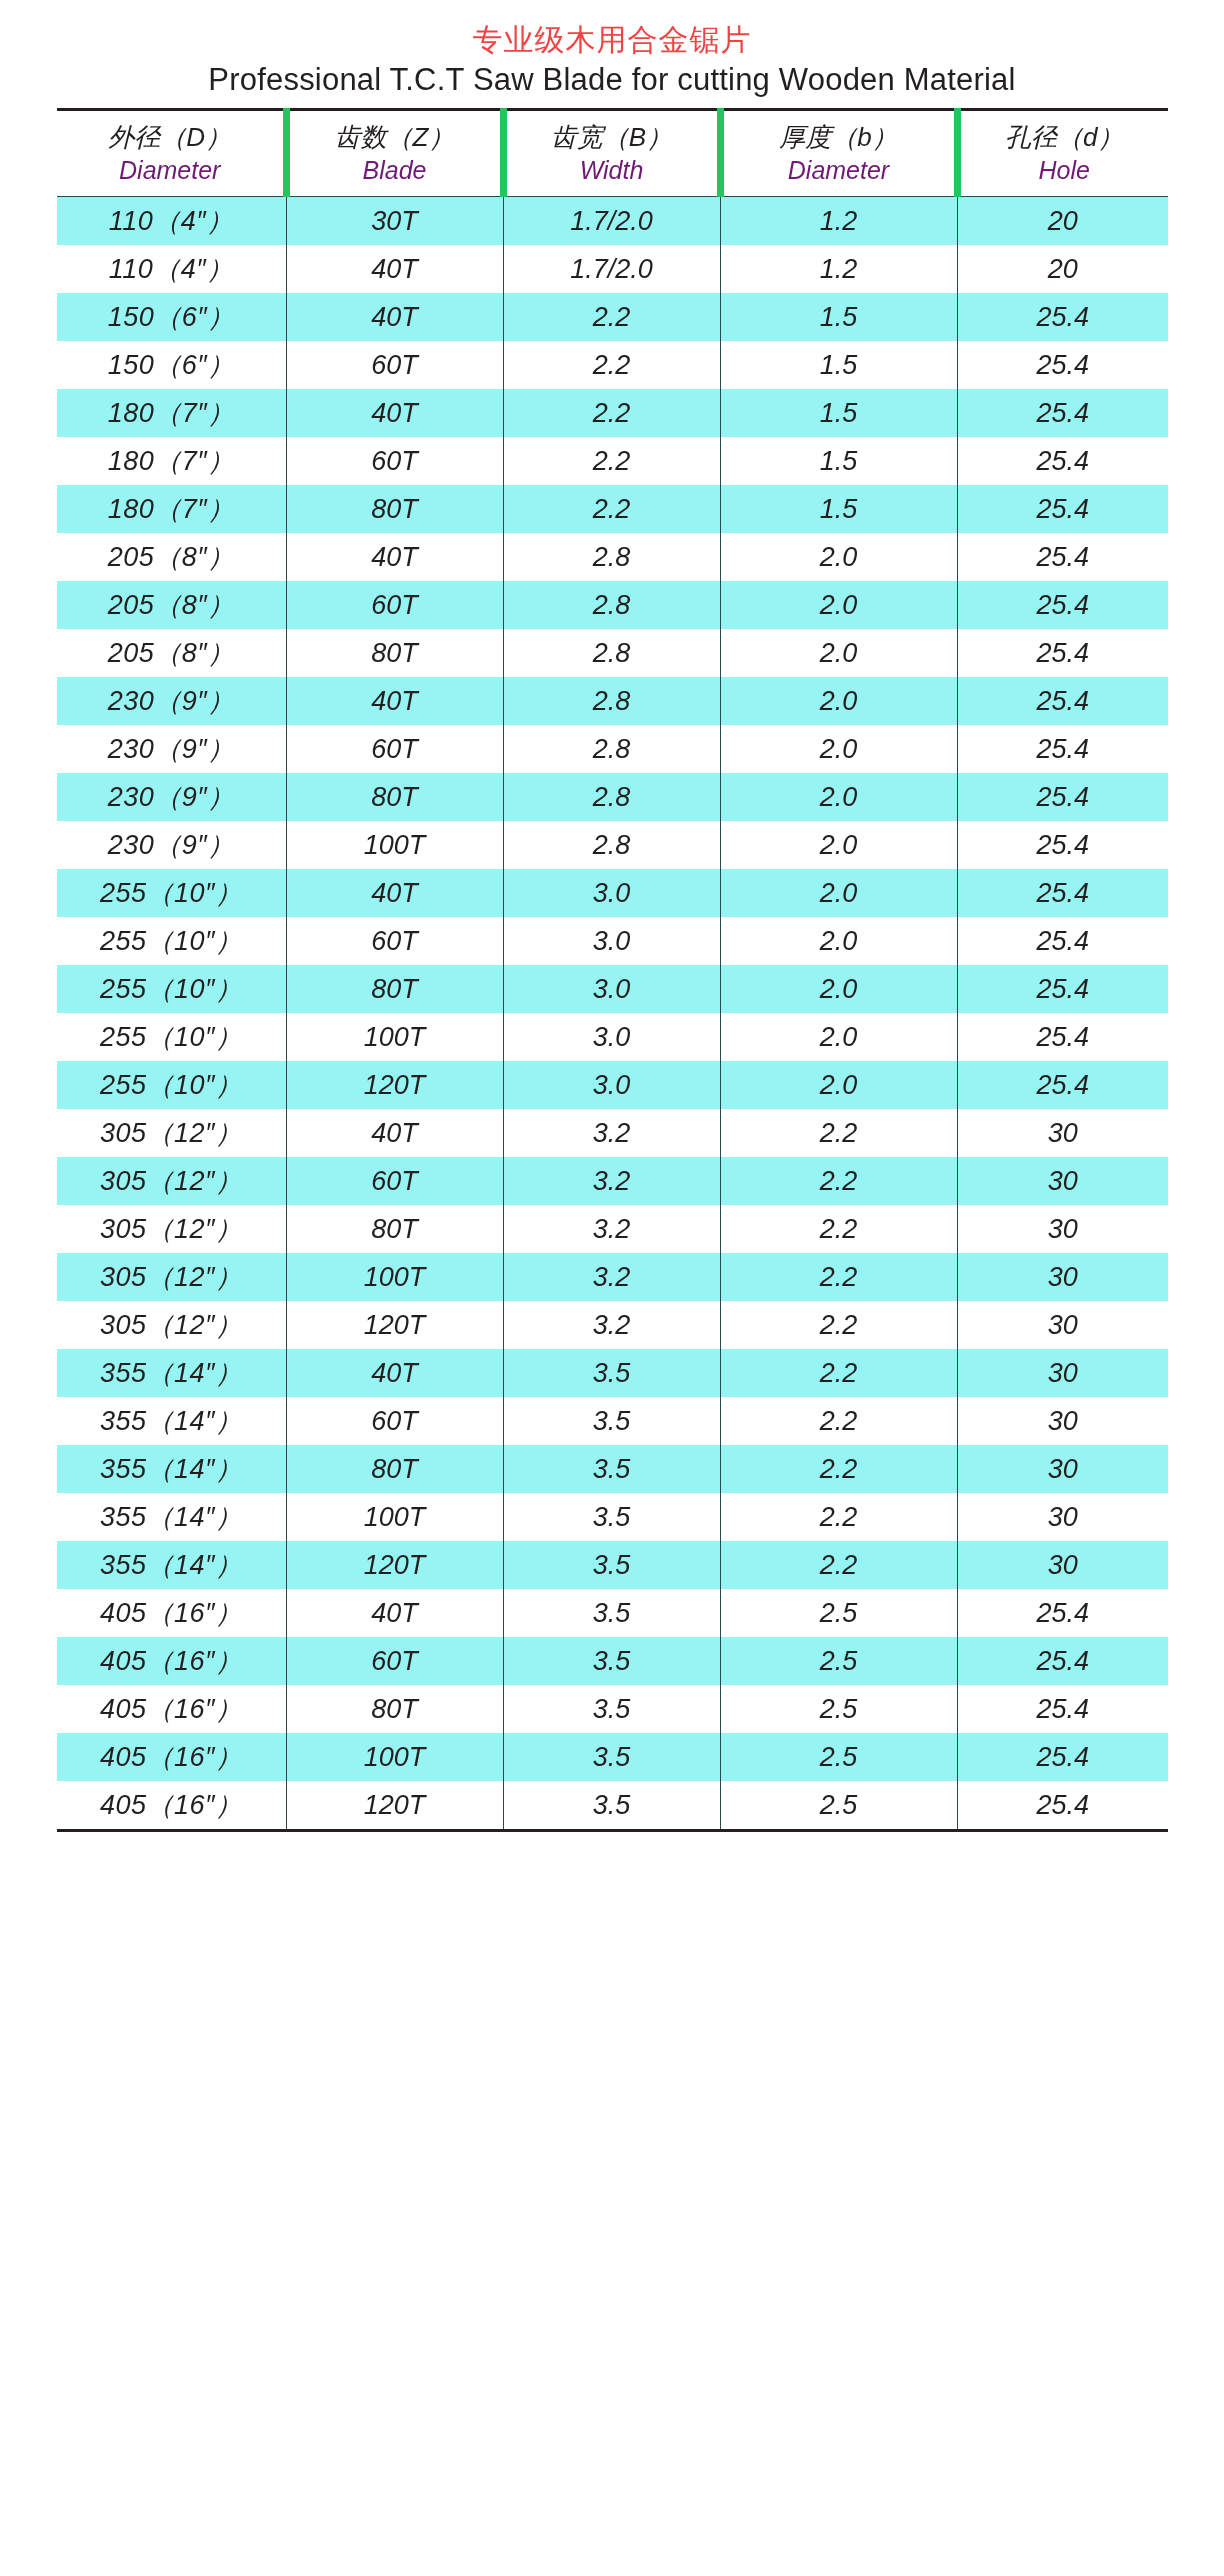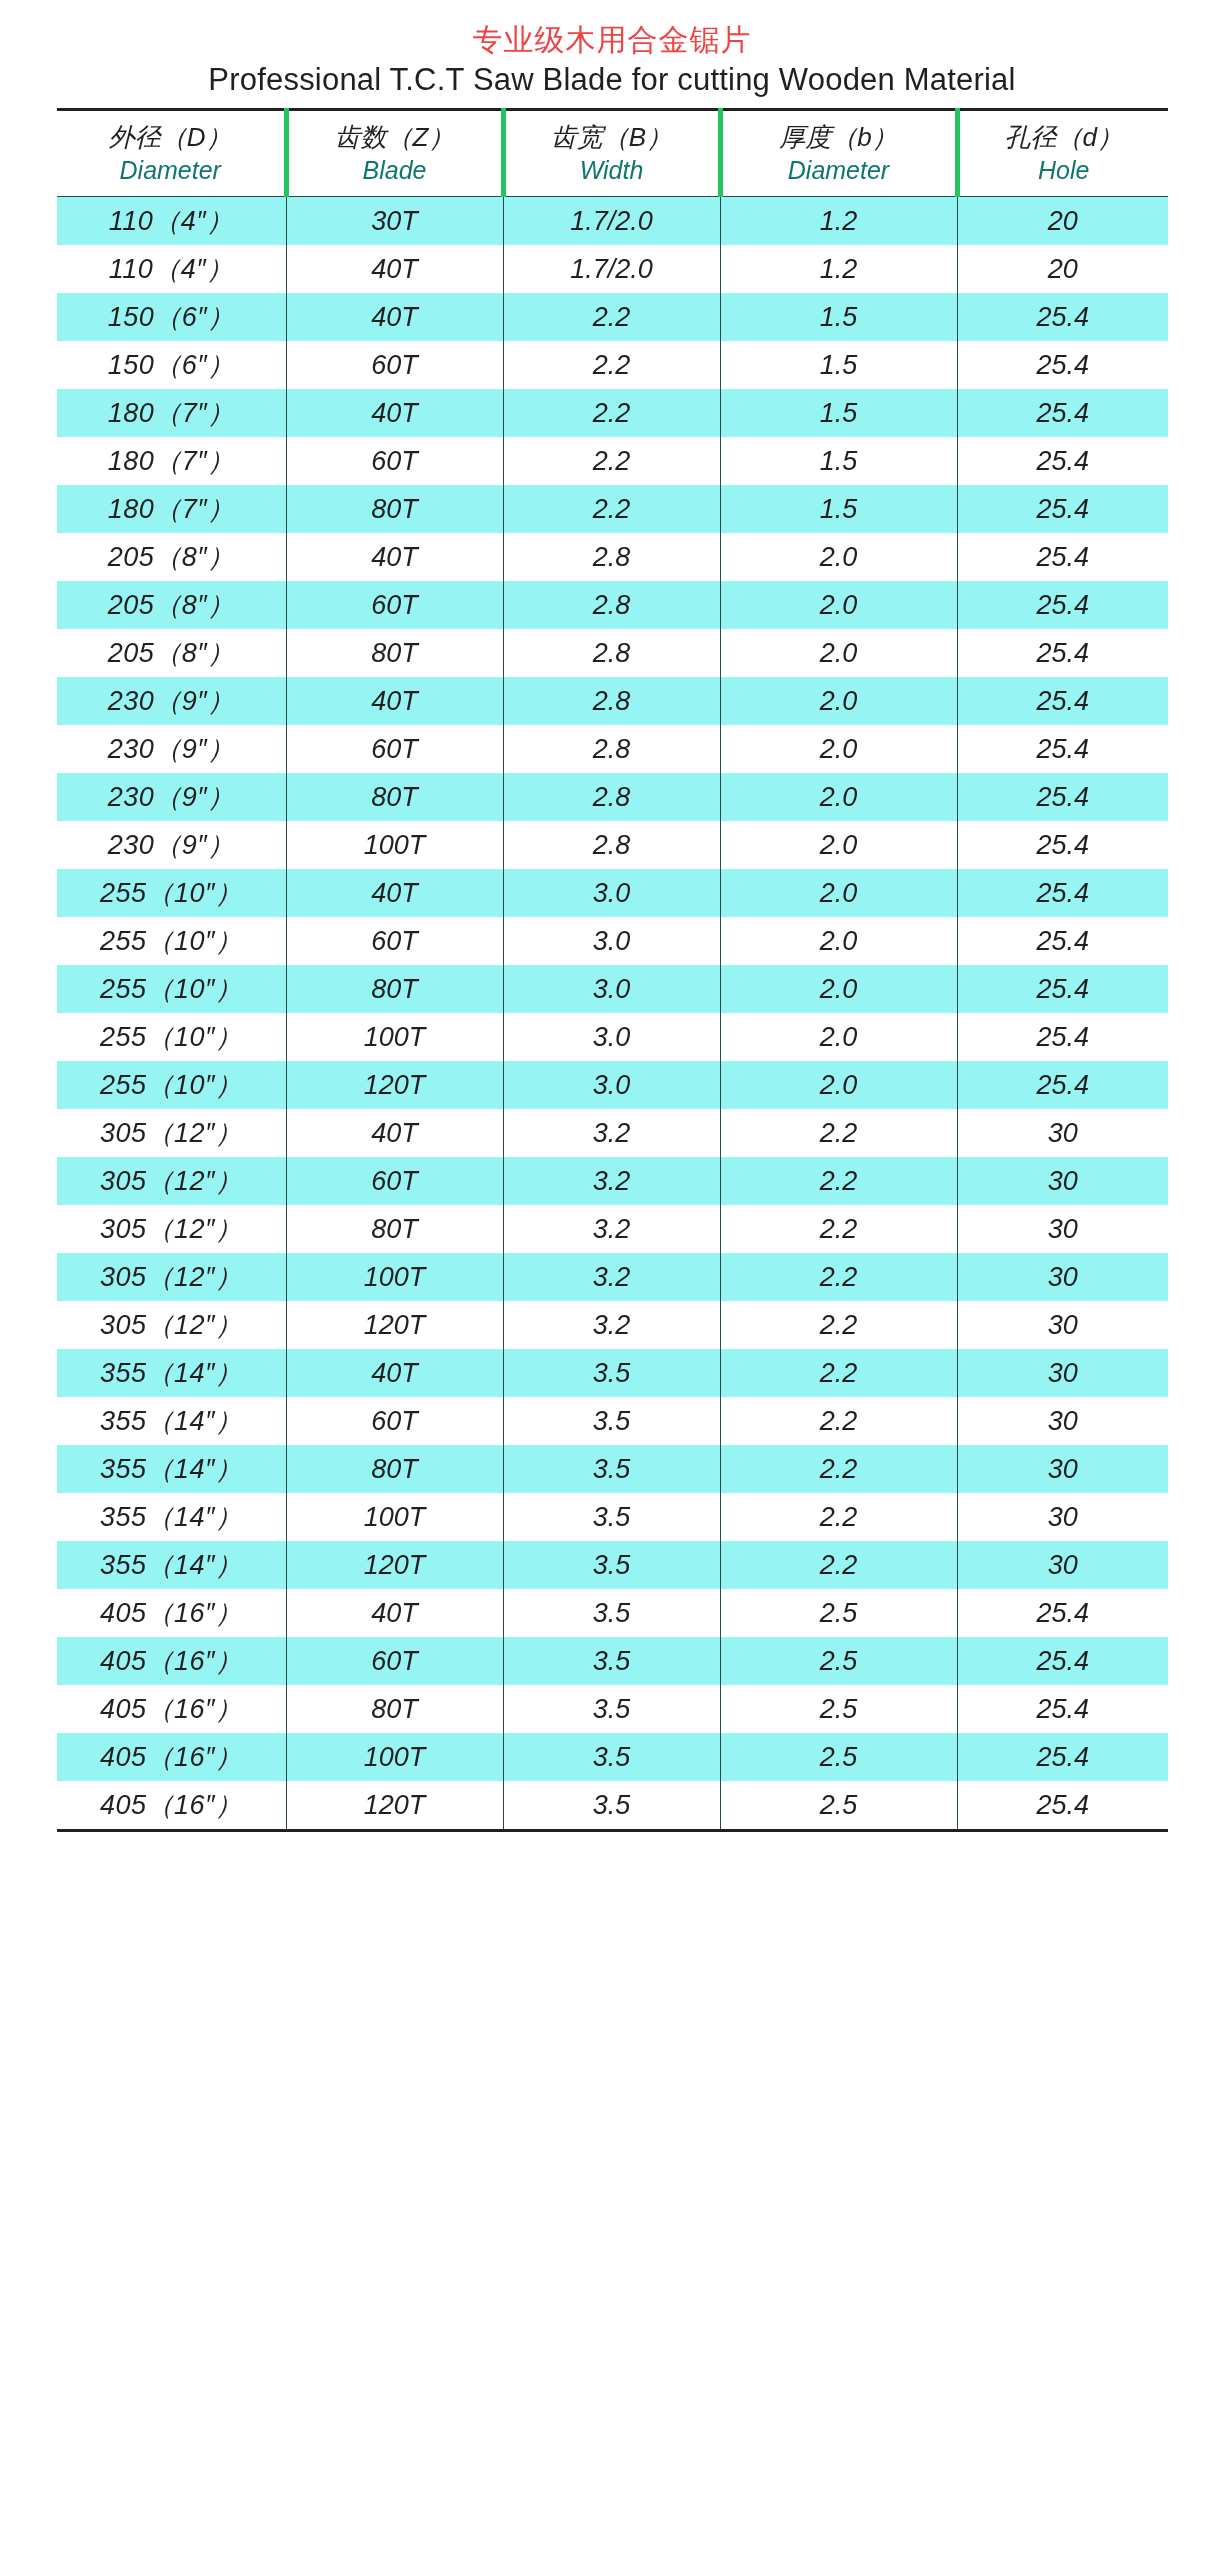"齿数（Z）" table.spec thead th { border-left: 5px solid #22c55e -> 7px solid #22c55e }
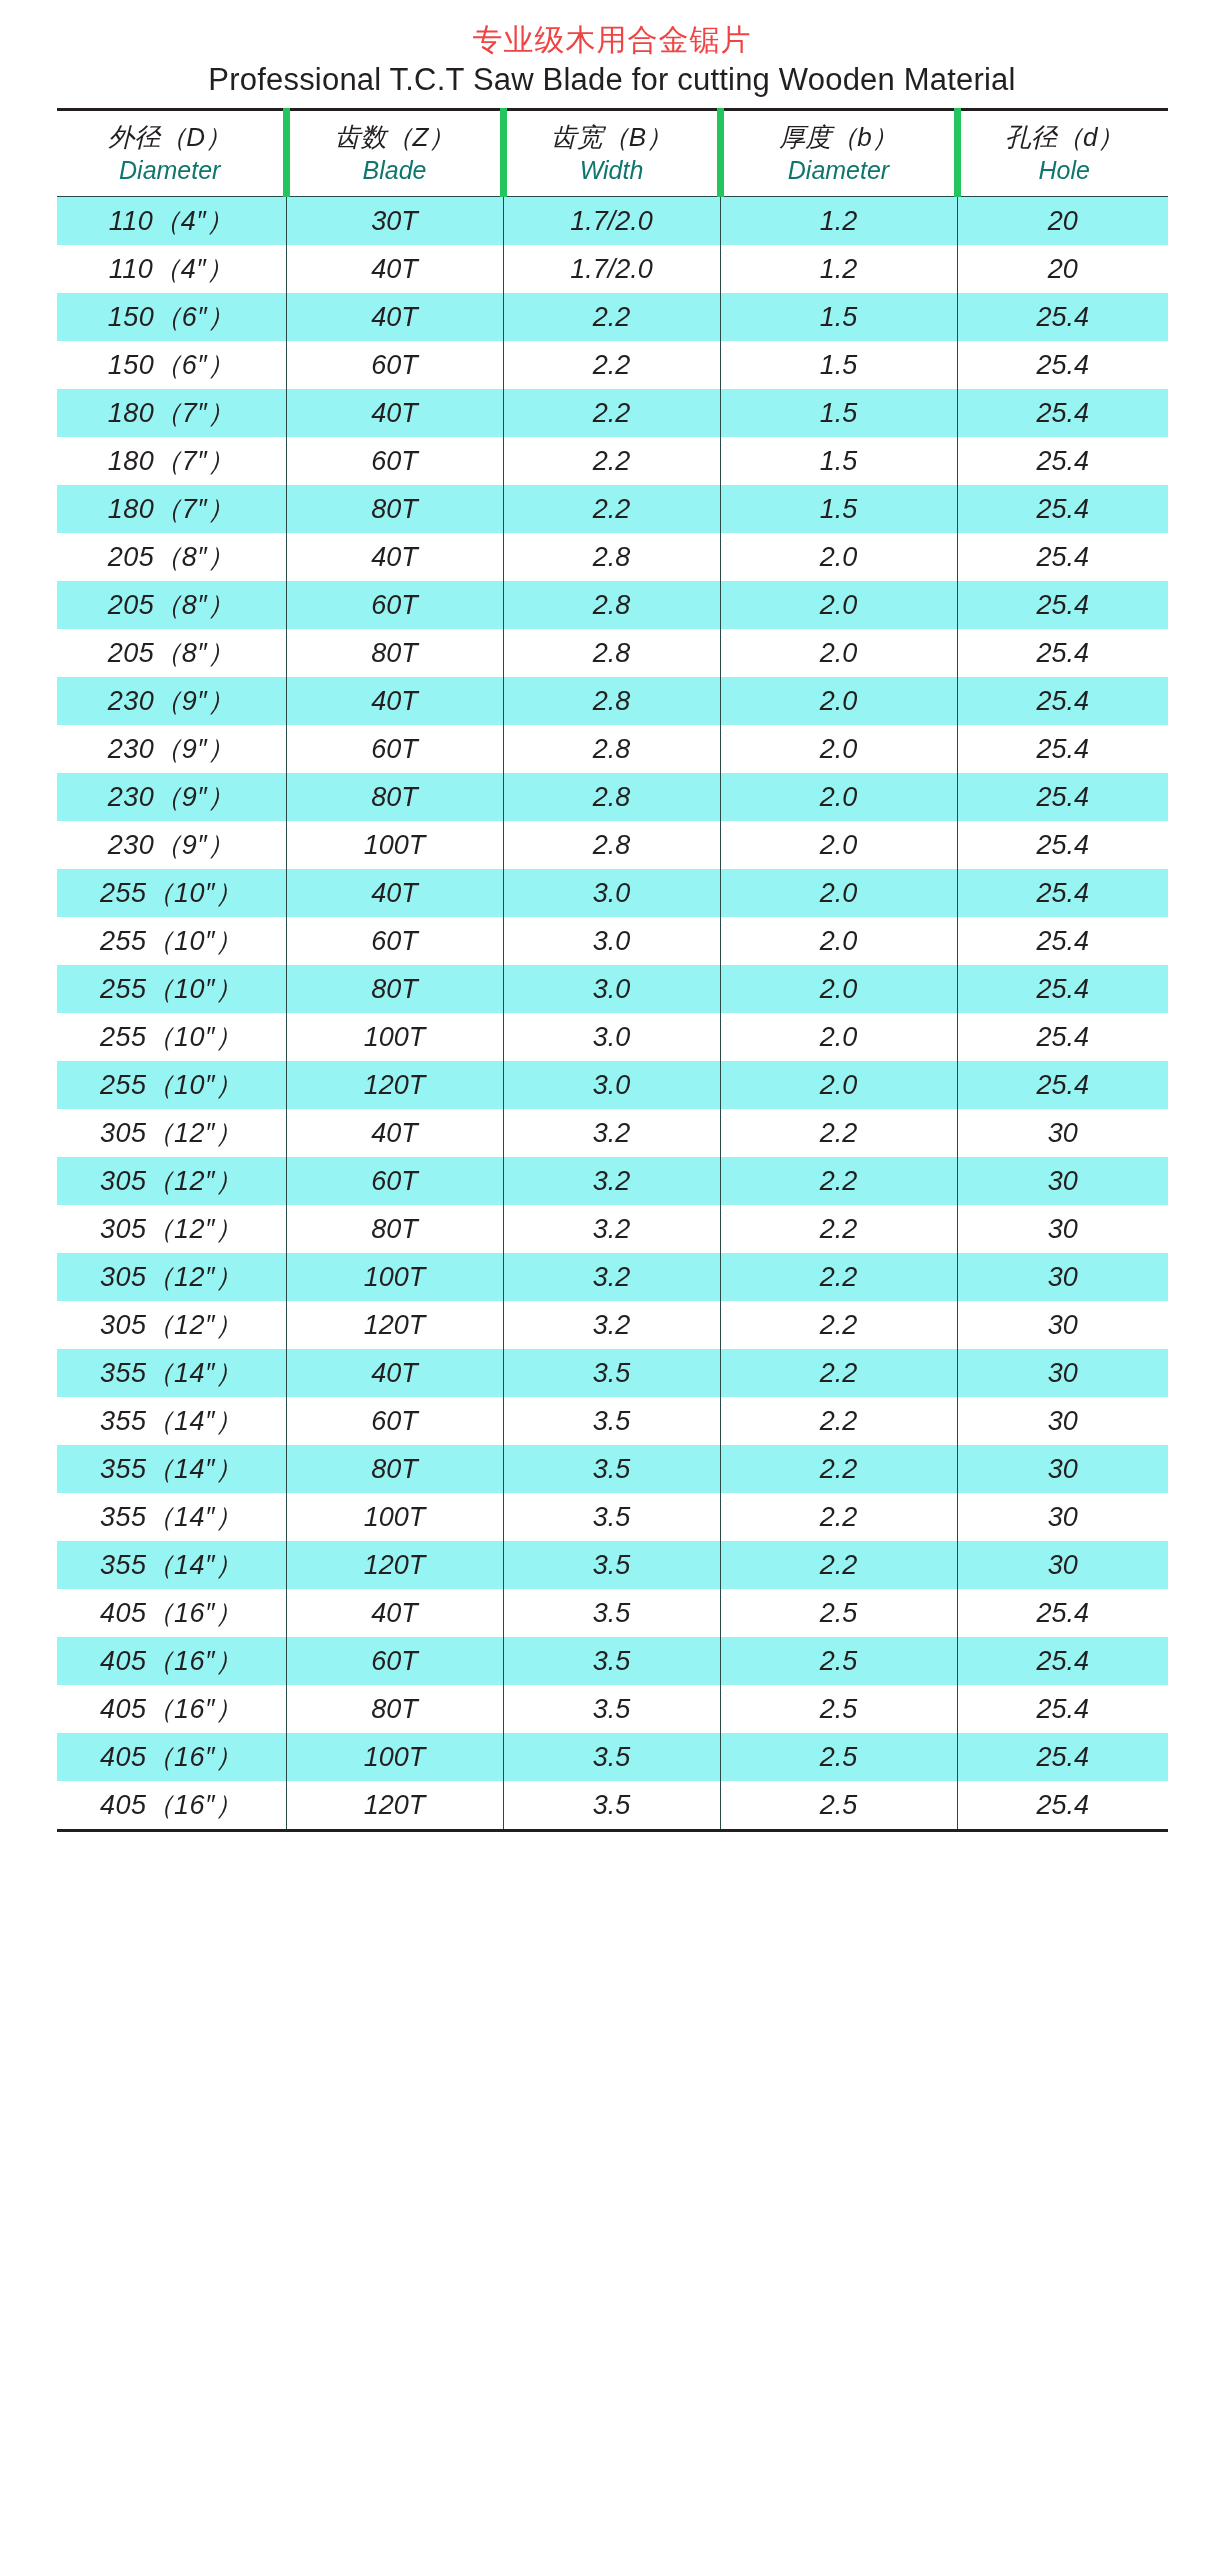"Diameter" .hdr-en { color: #0f766e -> #701a75 }
